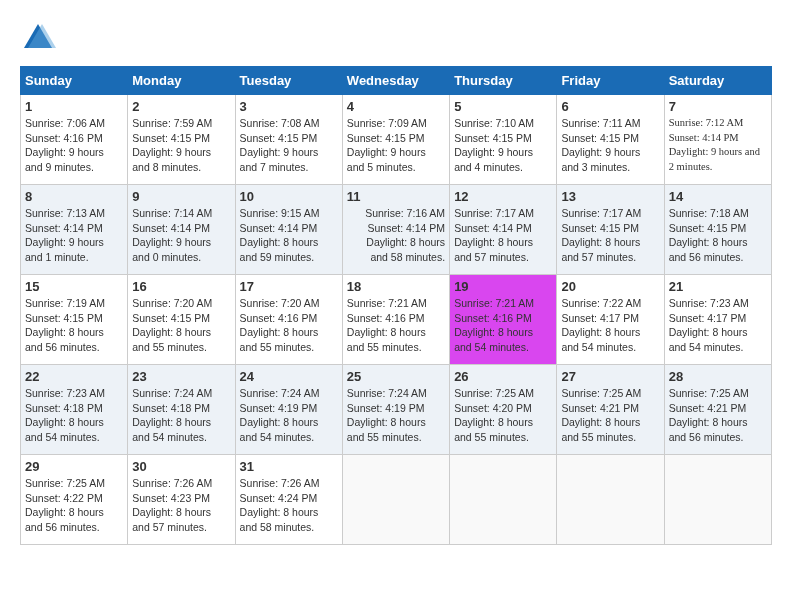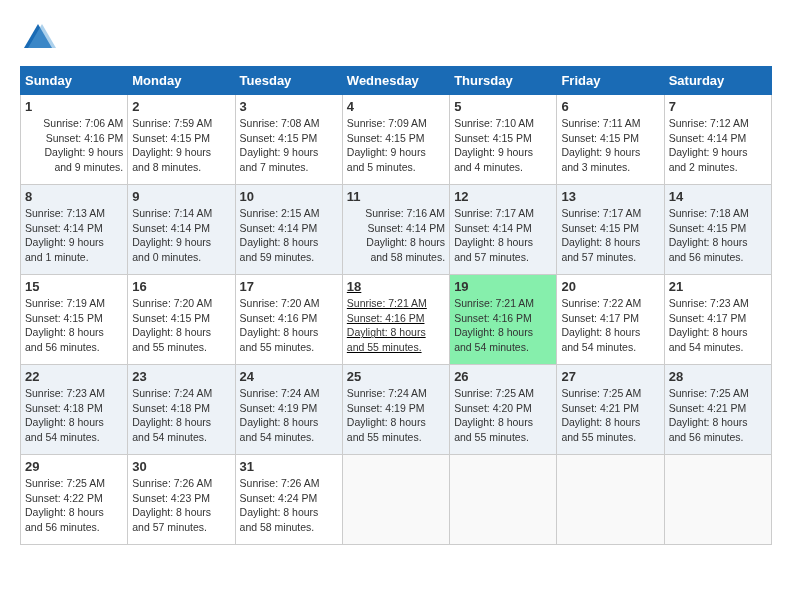"Sunrise: 7:06 AM" div.day-info { text-align: right -> none }
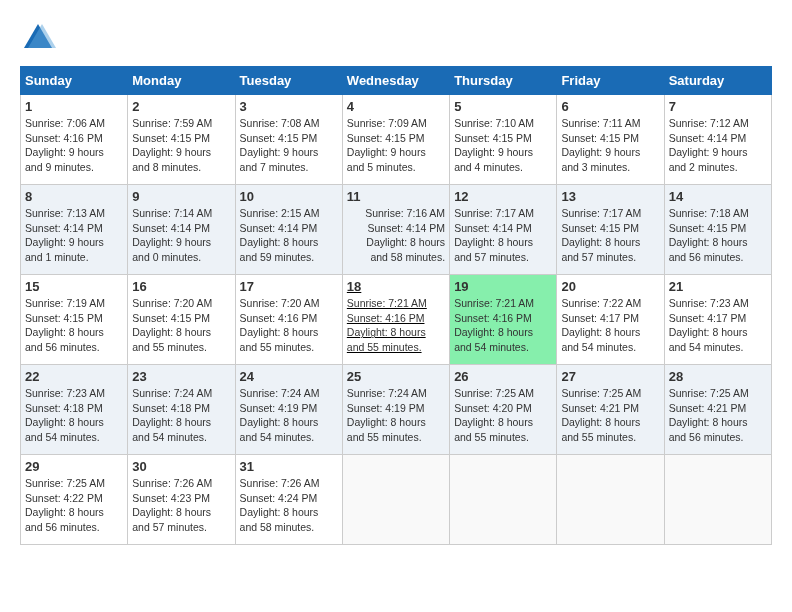"Sunrise: 7:12 AM" div.day-info { font-family: none -> Liberation Serif, serif }
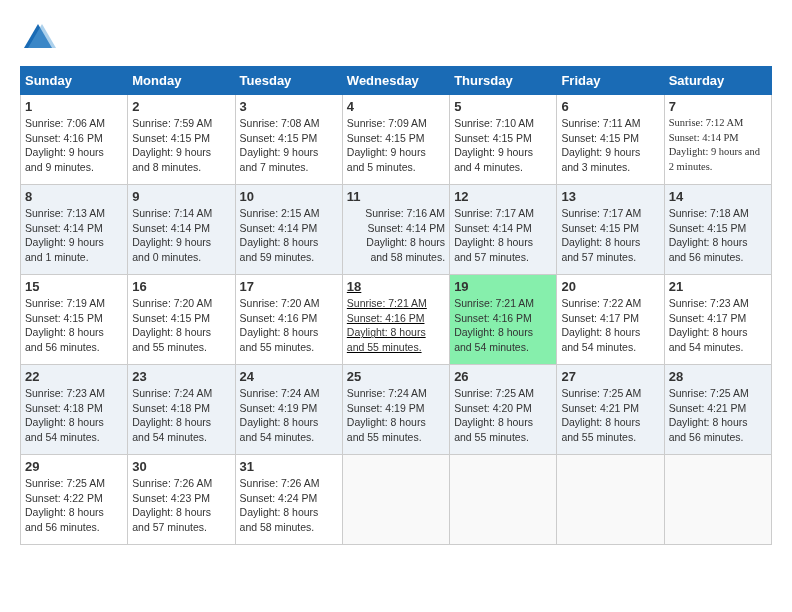"Sunrise: 2:15 AM" div.day-info { text: 2:15 -> 9:15 }
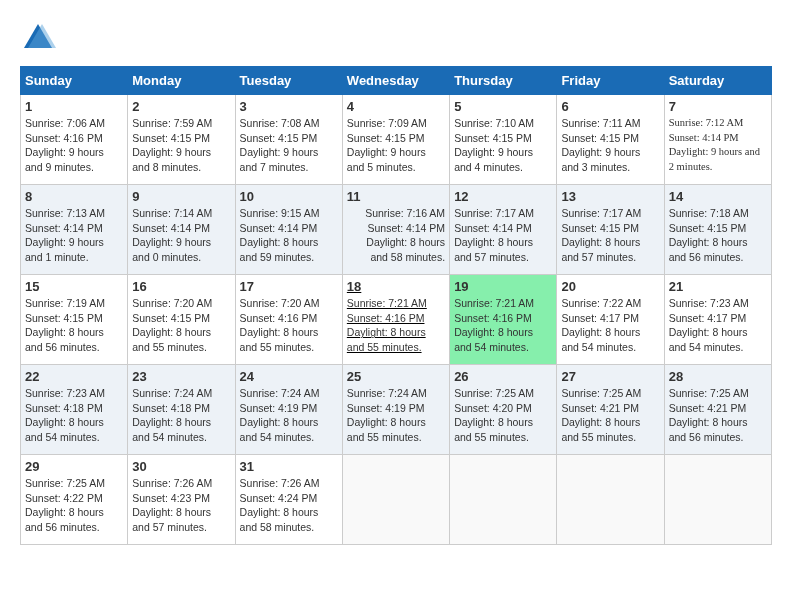"18" td { text-decoration: underline -> none }
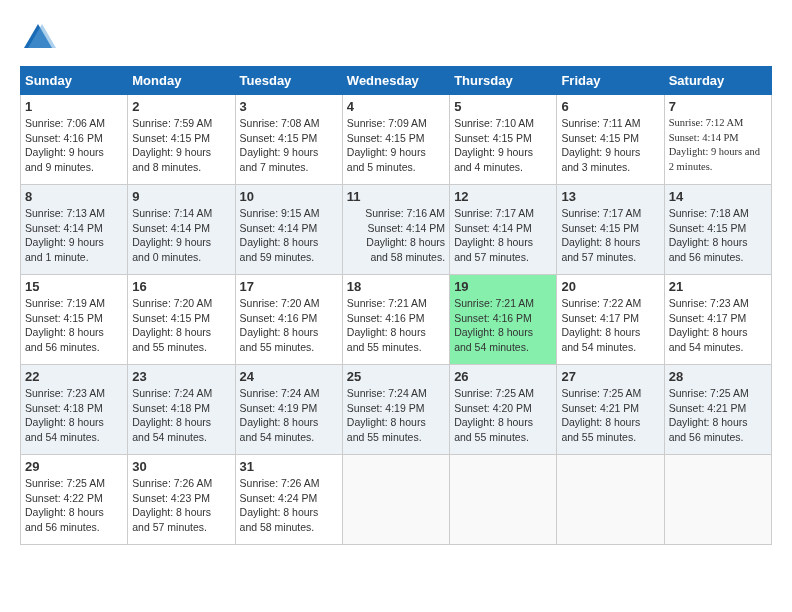"19" td { background: #86efac -> #d946ef }
